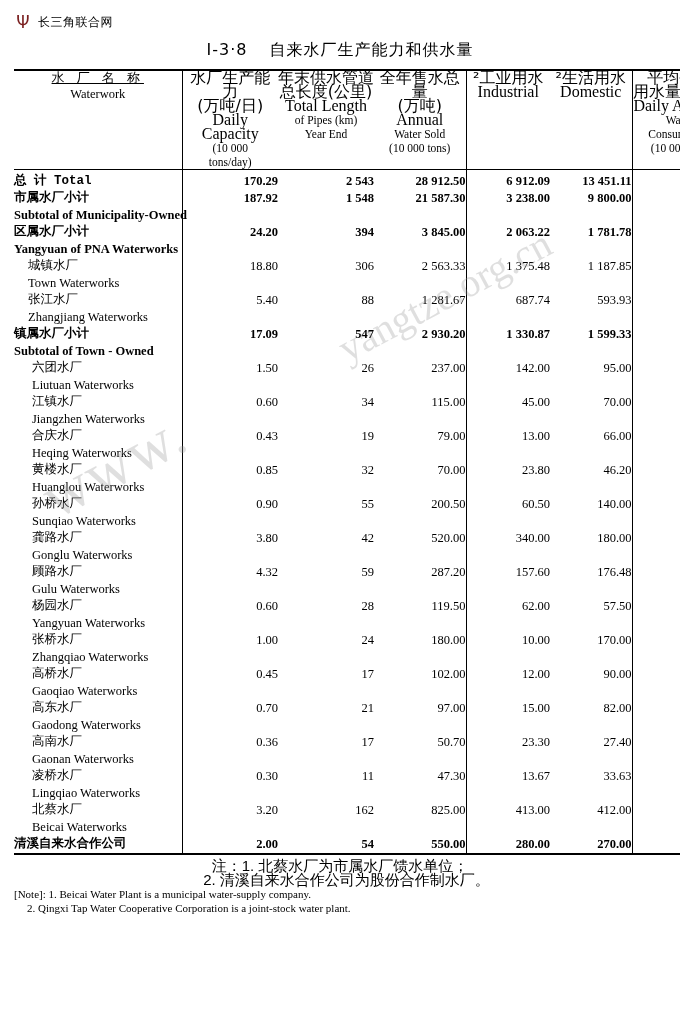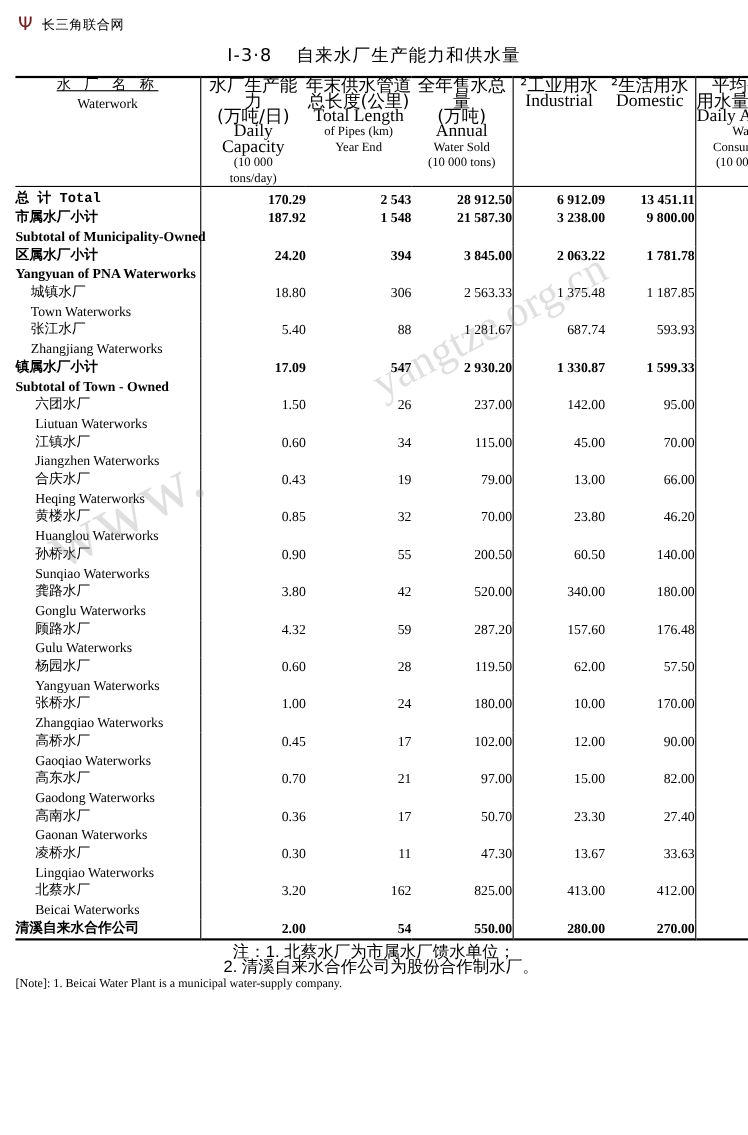"2. Qingxi Tap Water Cooperative" div.ind { html: none -> <div>2. Qingxi Tap Water Cooperative Corporation is a joint-stock water plant.</div> }
